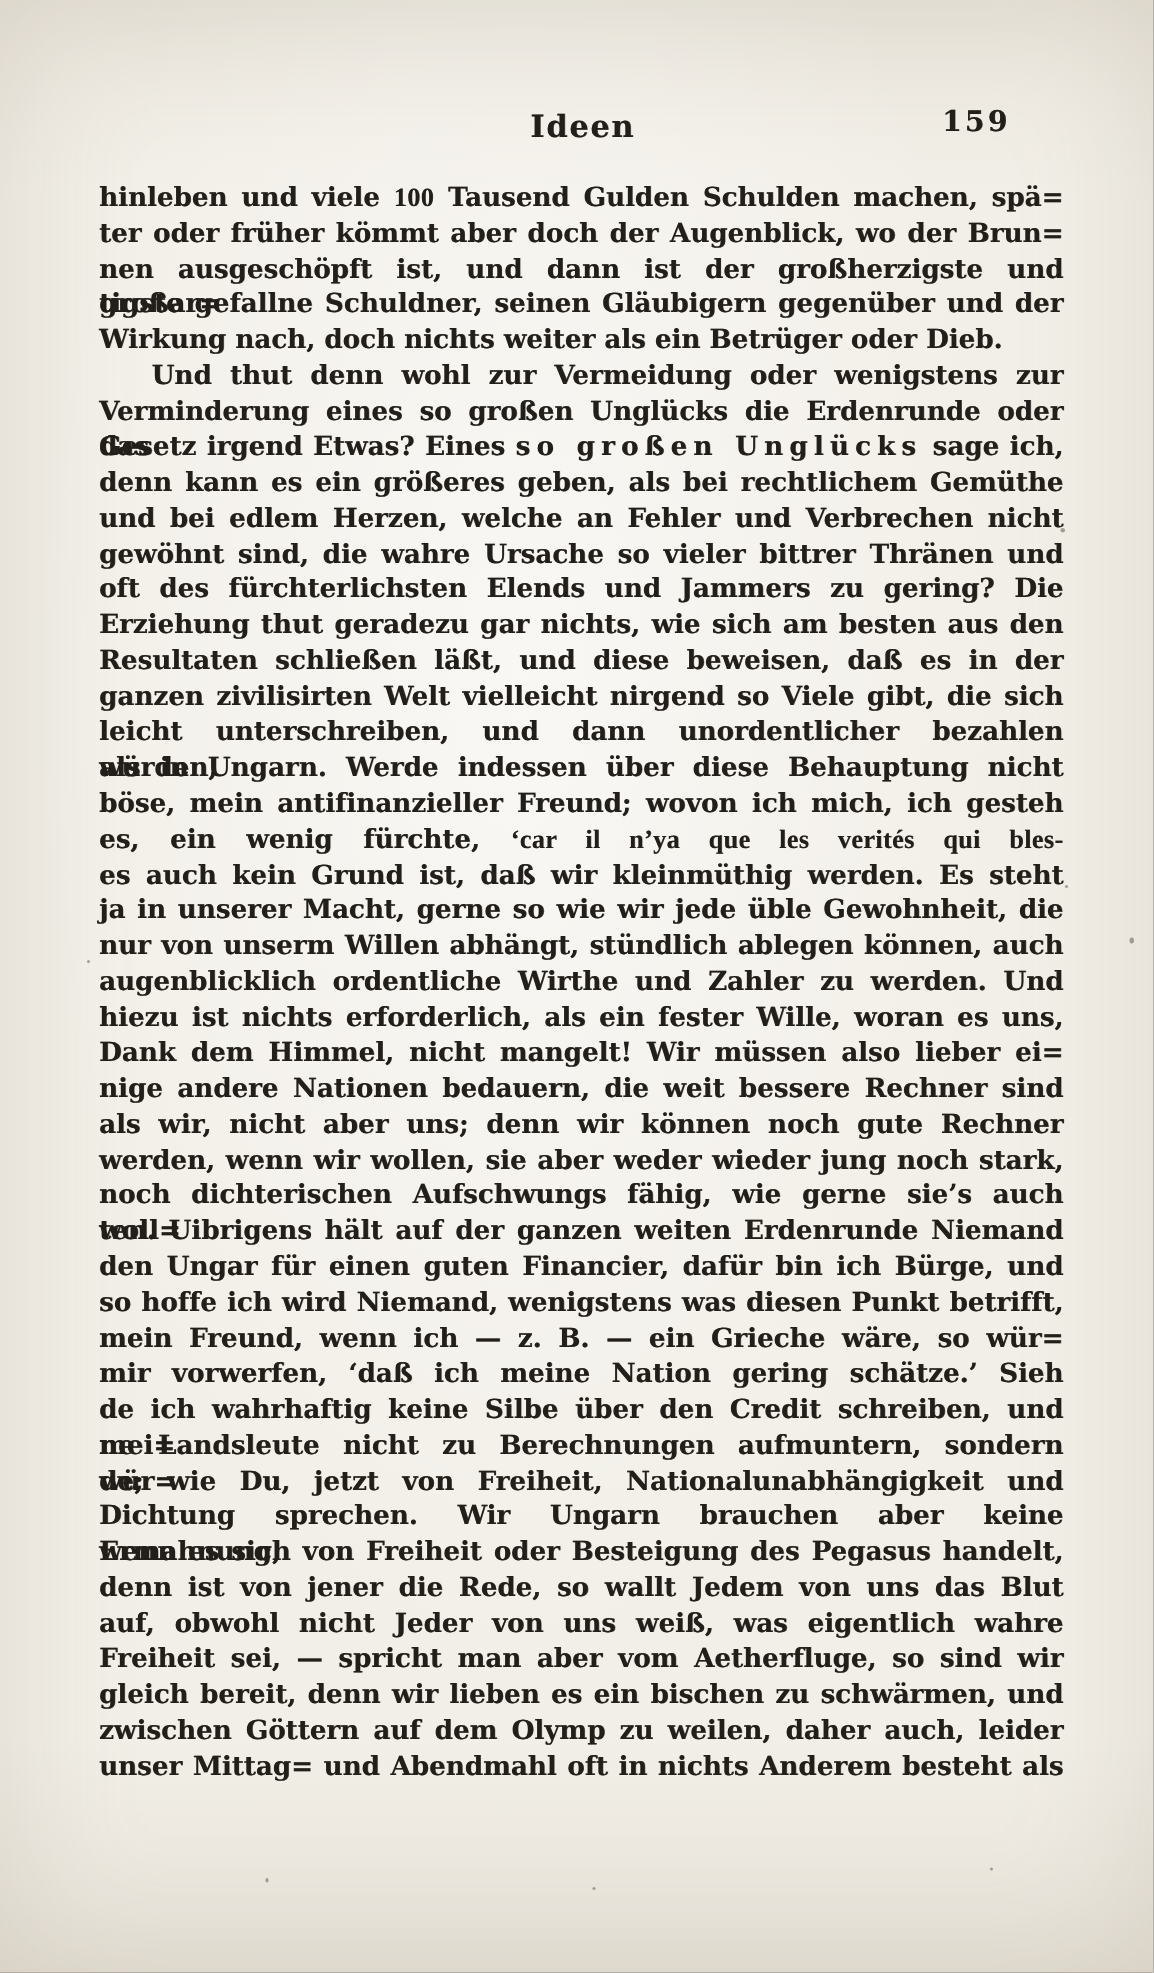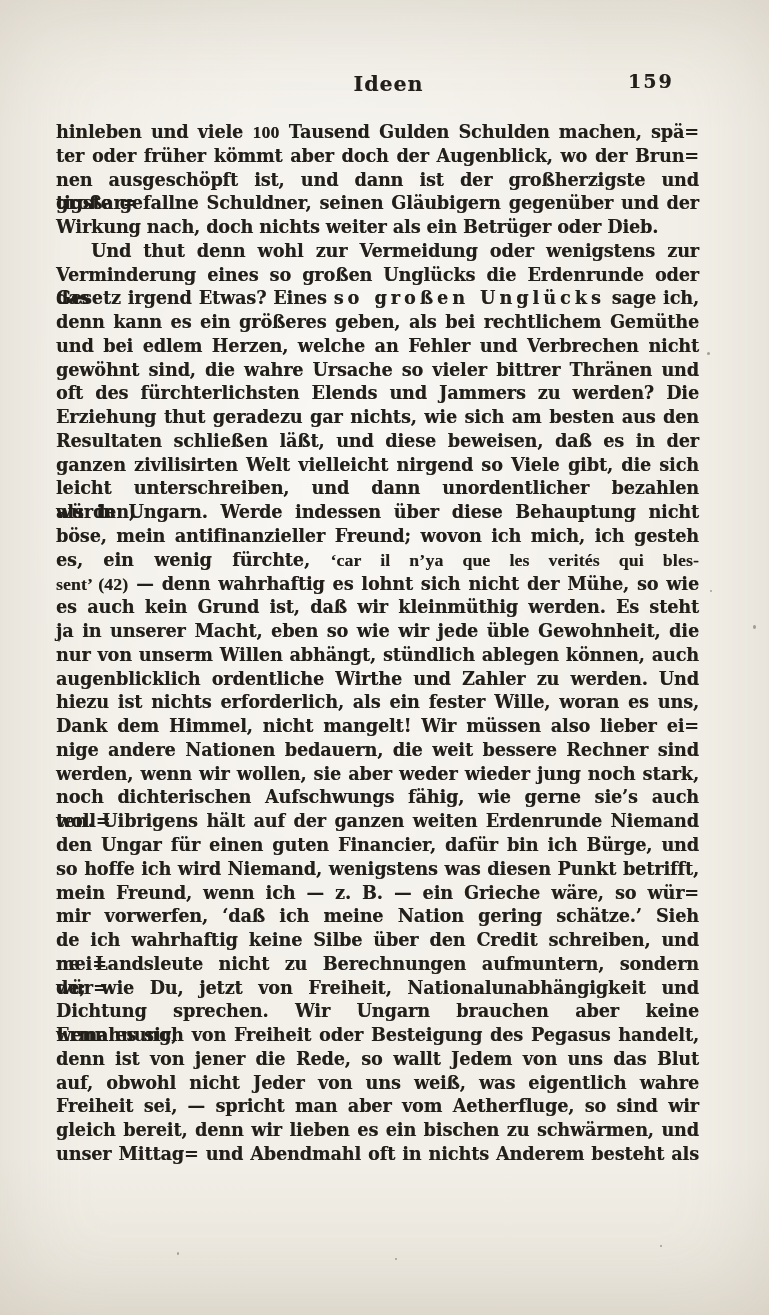"hinleben und viele 100 Tausend" .body-text { left: 56px -> 66px }
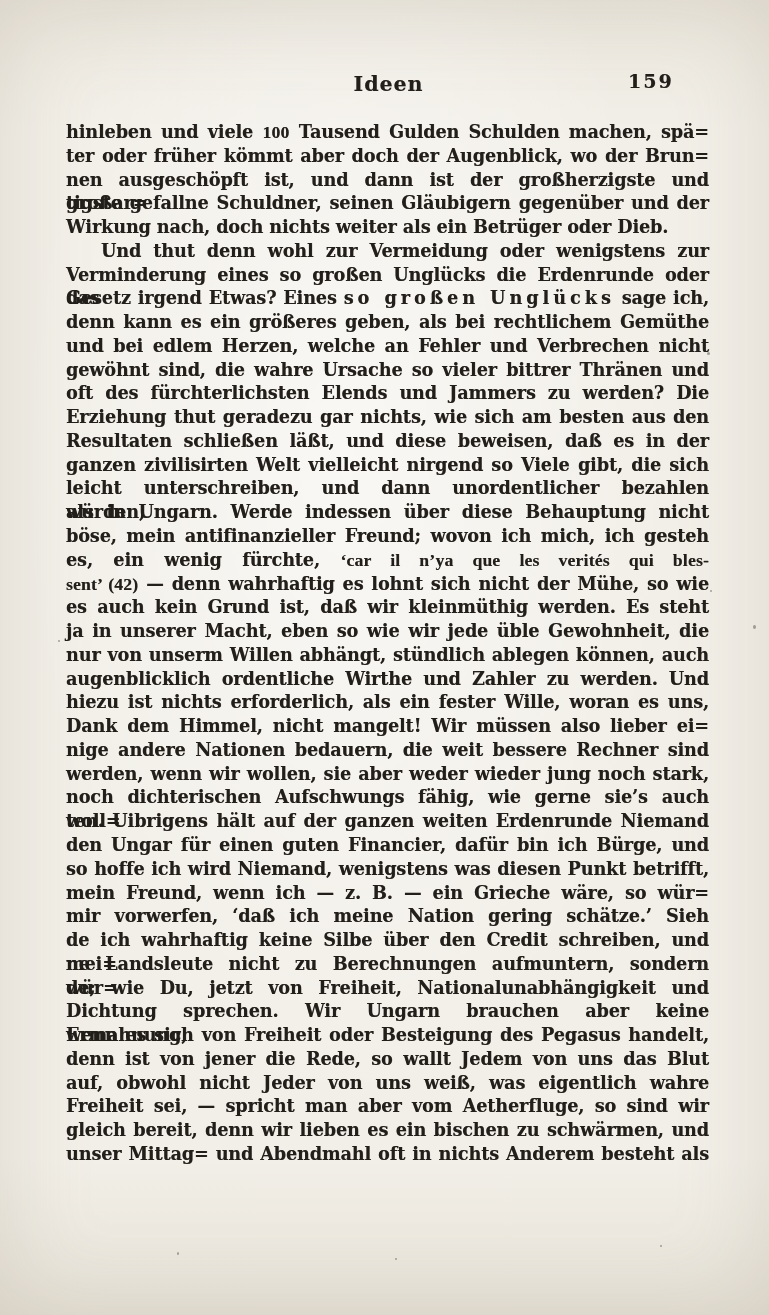"oft des fürchterlichsten Elends und" span { text: werden -> gering }
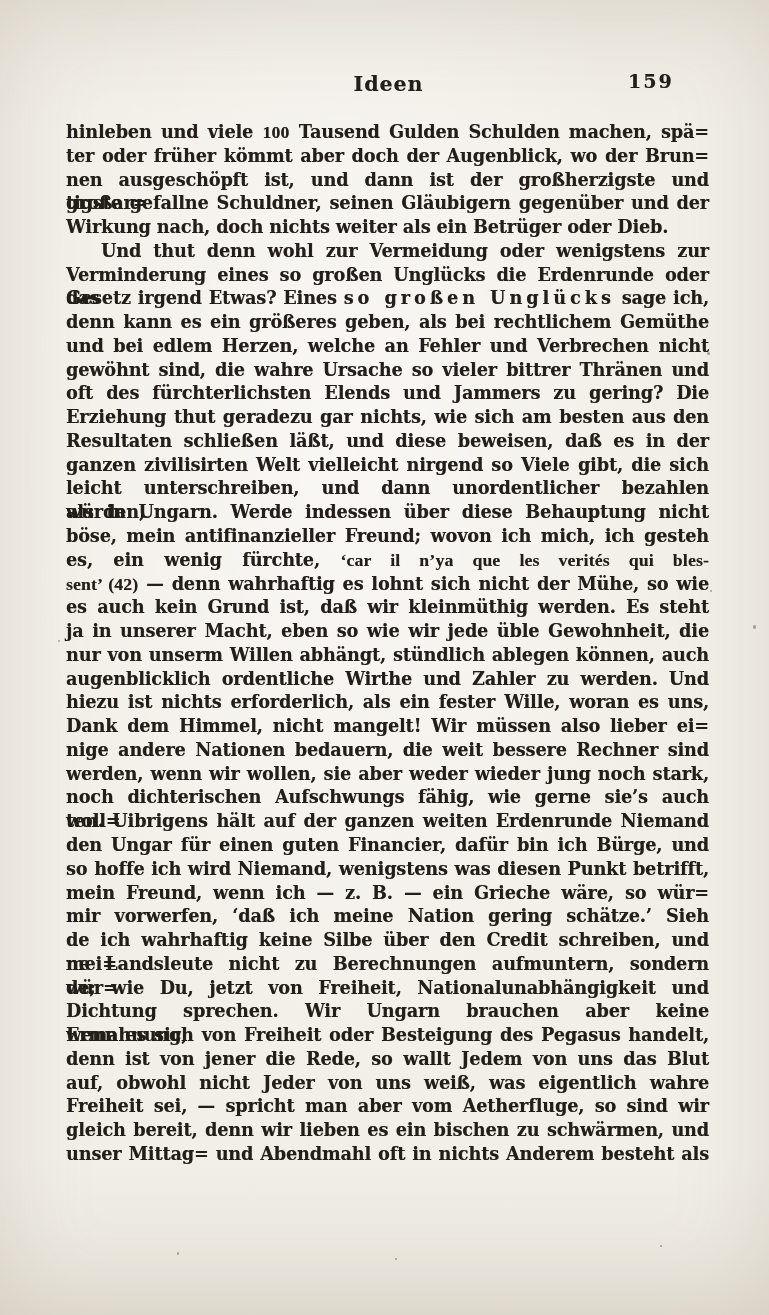"sent’ (42) — denn wahrhaftig" div.line { html: <div><span>sent’ (42)</span><span> — denn wahrhaftig es lohnt sich nicht der Mühe, so wie</span></div> -> none }
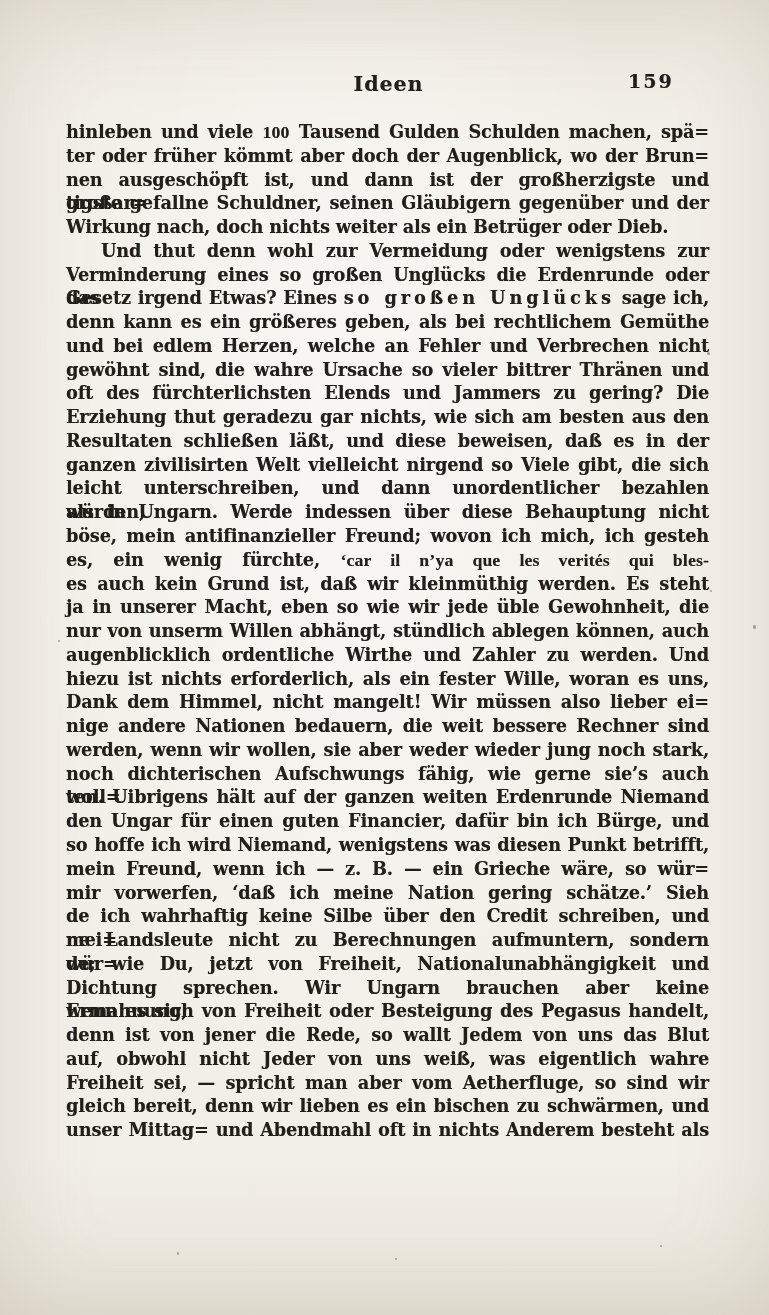"ja in unserer Macht, eben" span { text: eben -> gerne }
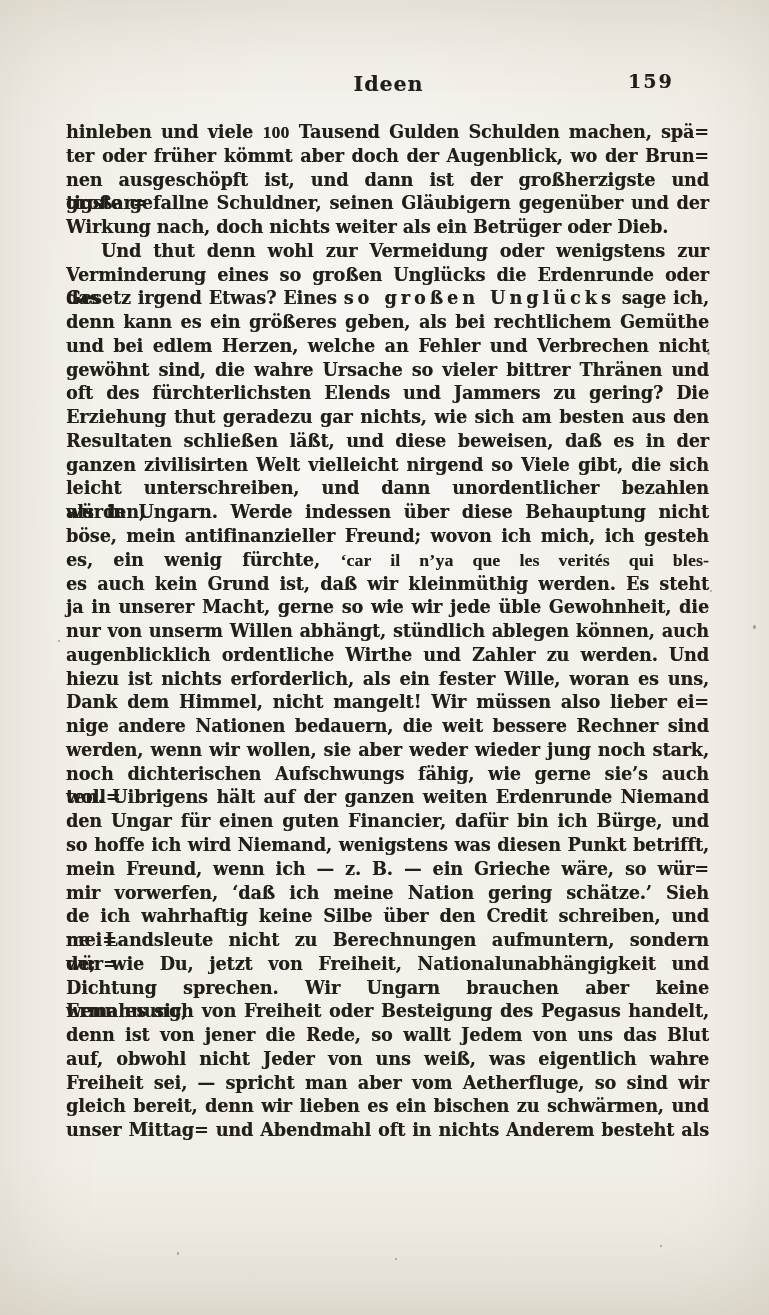"als wir, nicht aber uns;" div.line { html: none -> <div><span>als wir, nicht aber uns; denn wir können noch gute Rechner</span></div> }
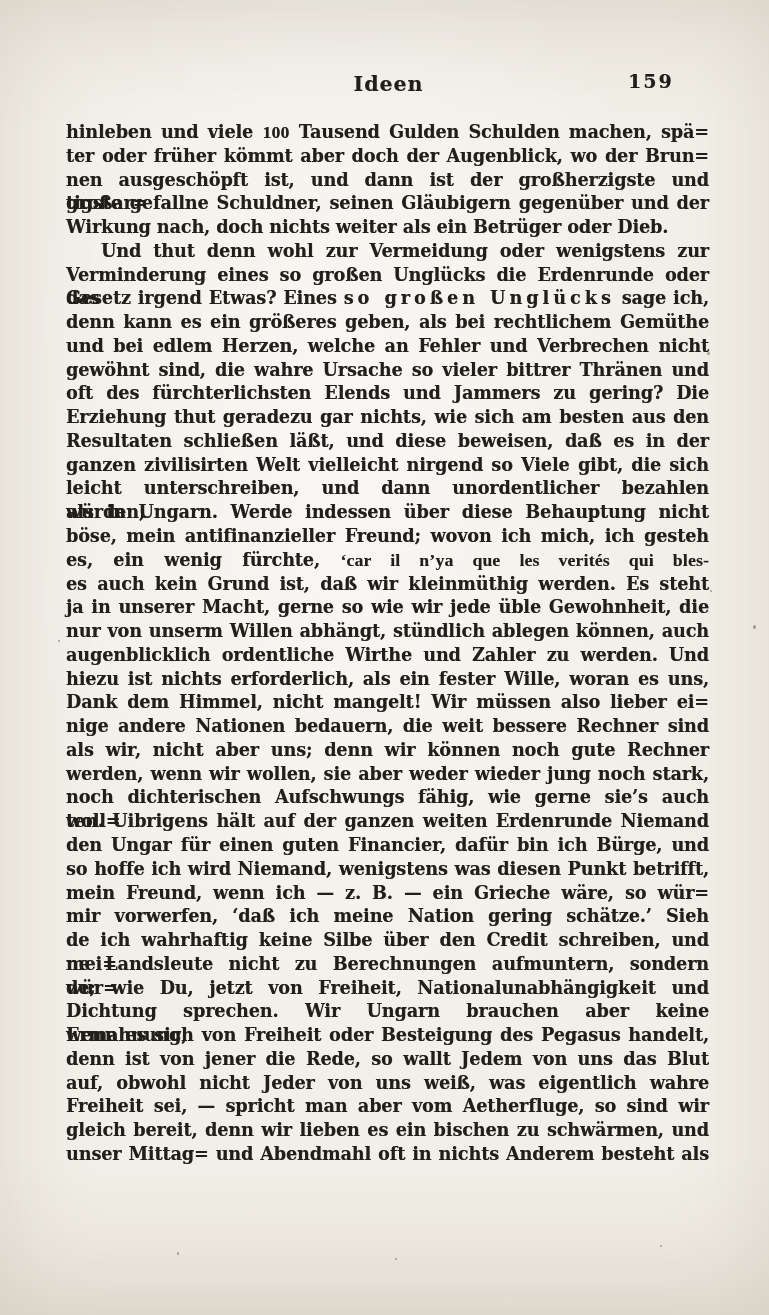"zwischen Göttern auf dem Olymp" div.line { html: none -> <div><span>zwischen Göttern auf dem Olymp zu weilen, daher auch, leider</span></div> }
